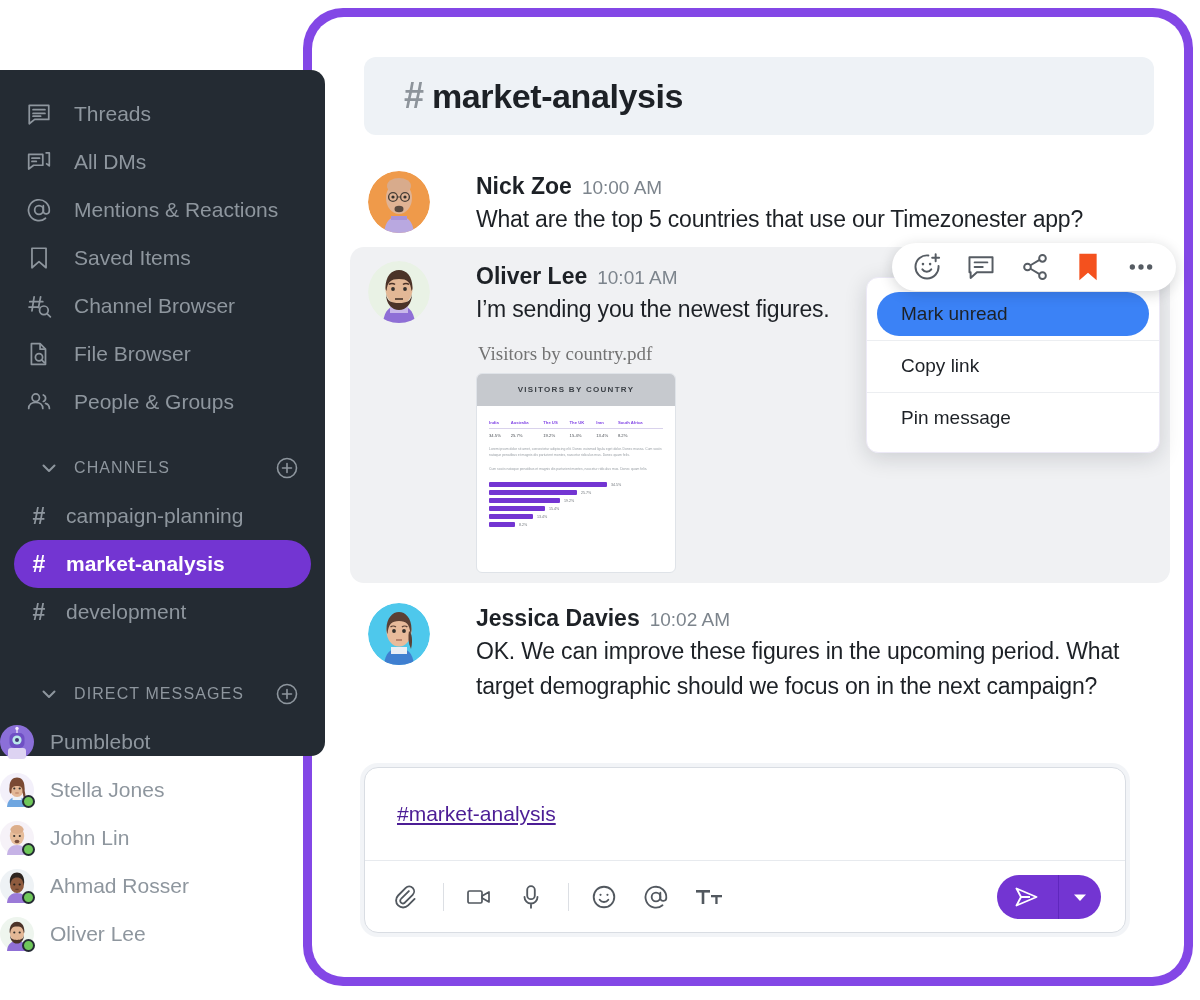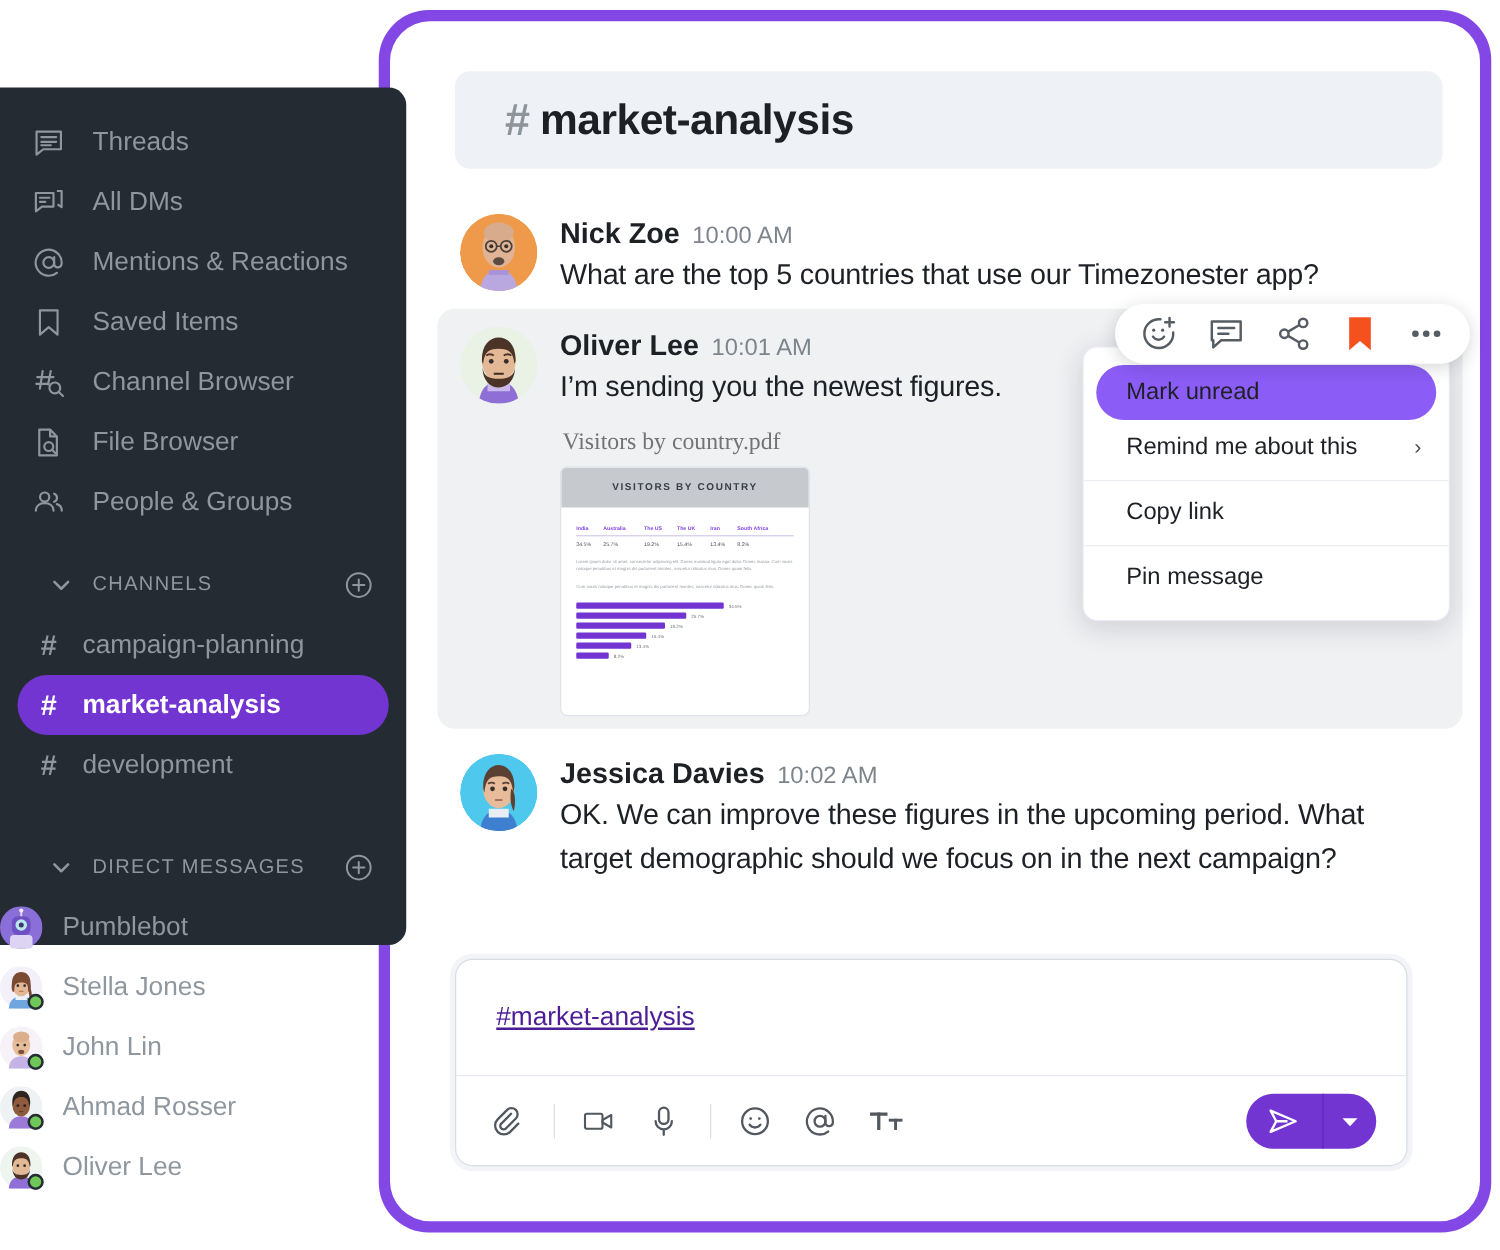"Nick Zoe" .msg-body { margin-left: none -> 28px }
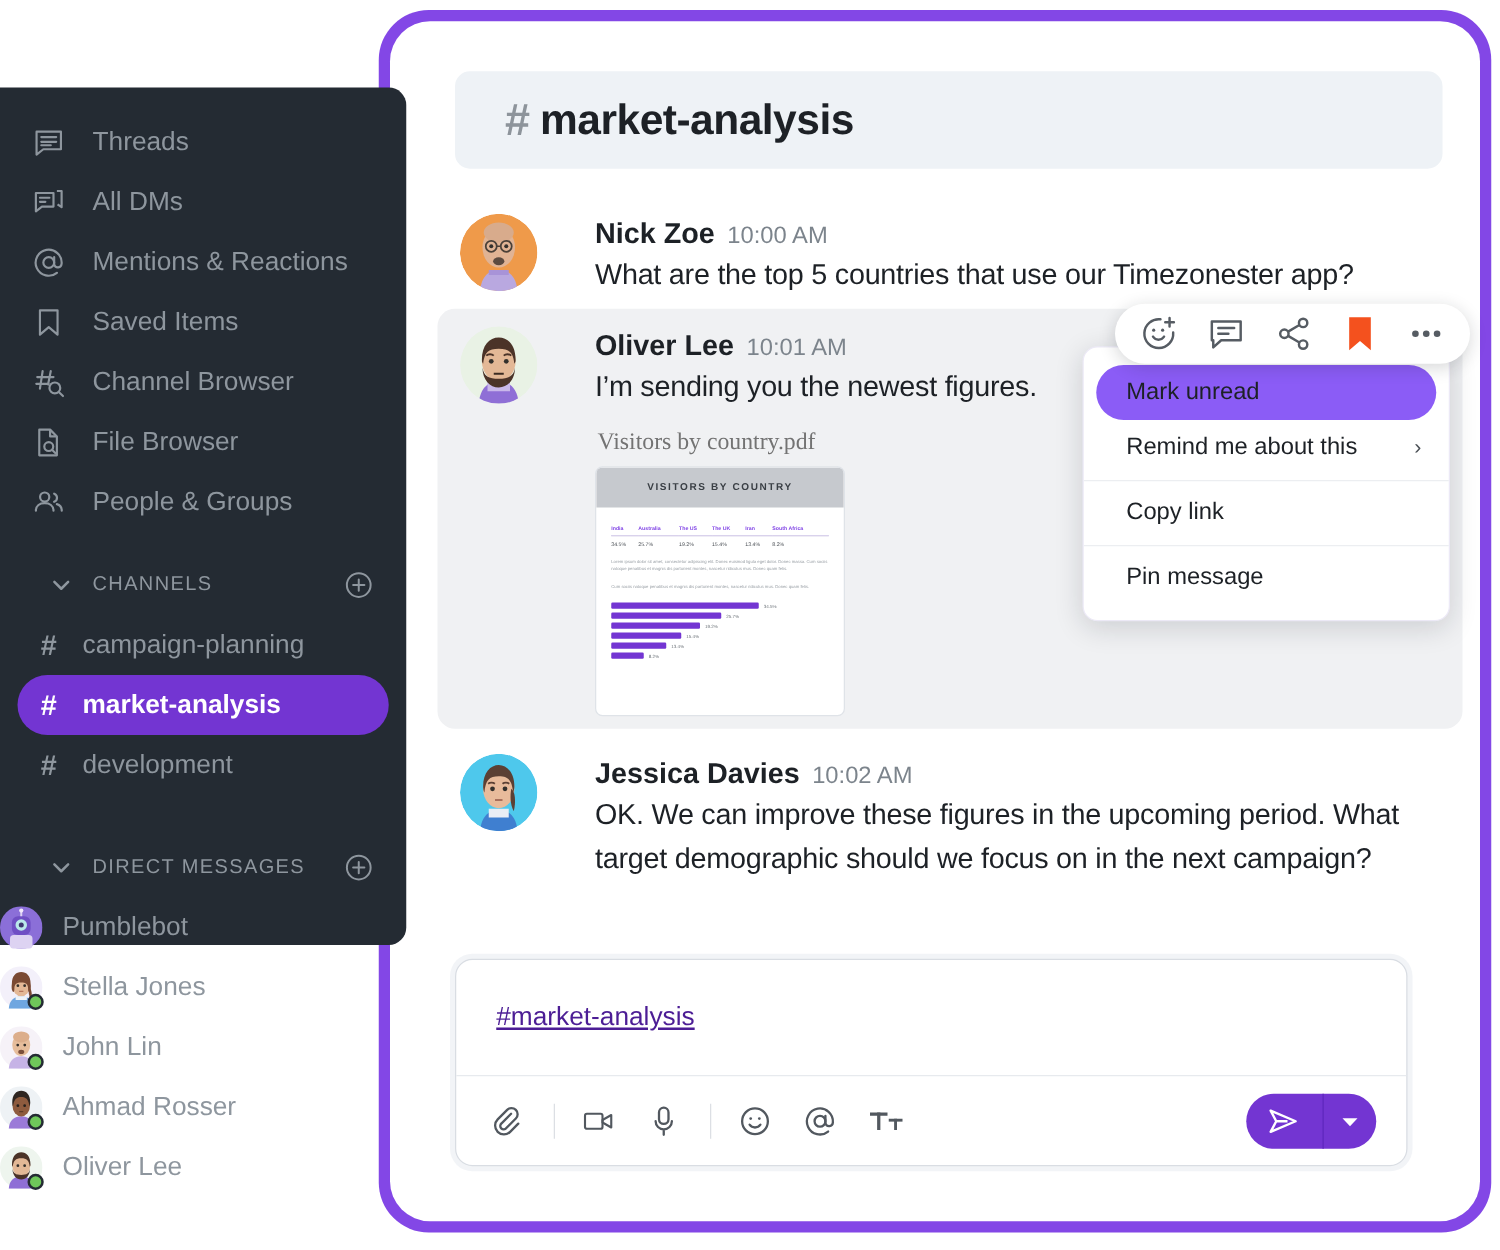"Mark unread" .ctx-item.active { background: #8b5cf6 -> #3b82f6 }
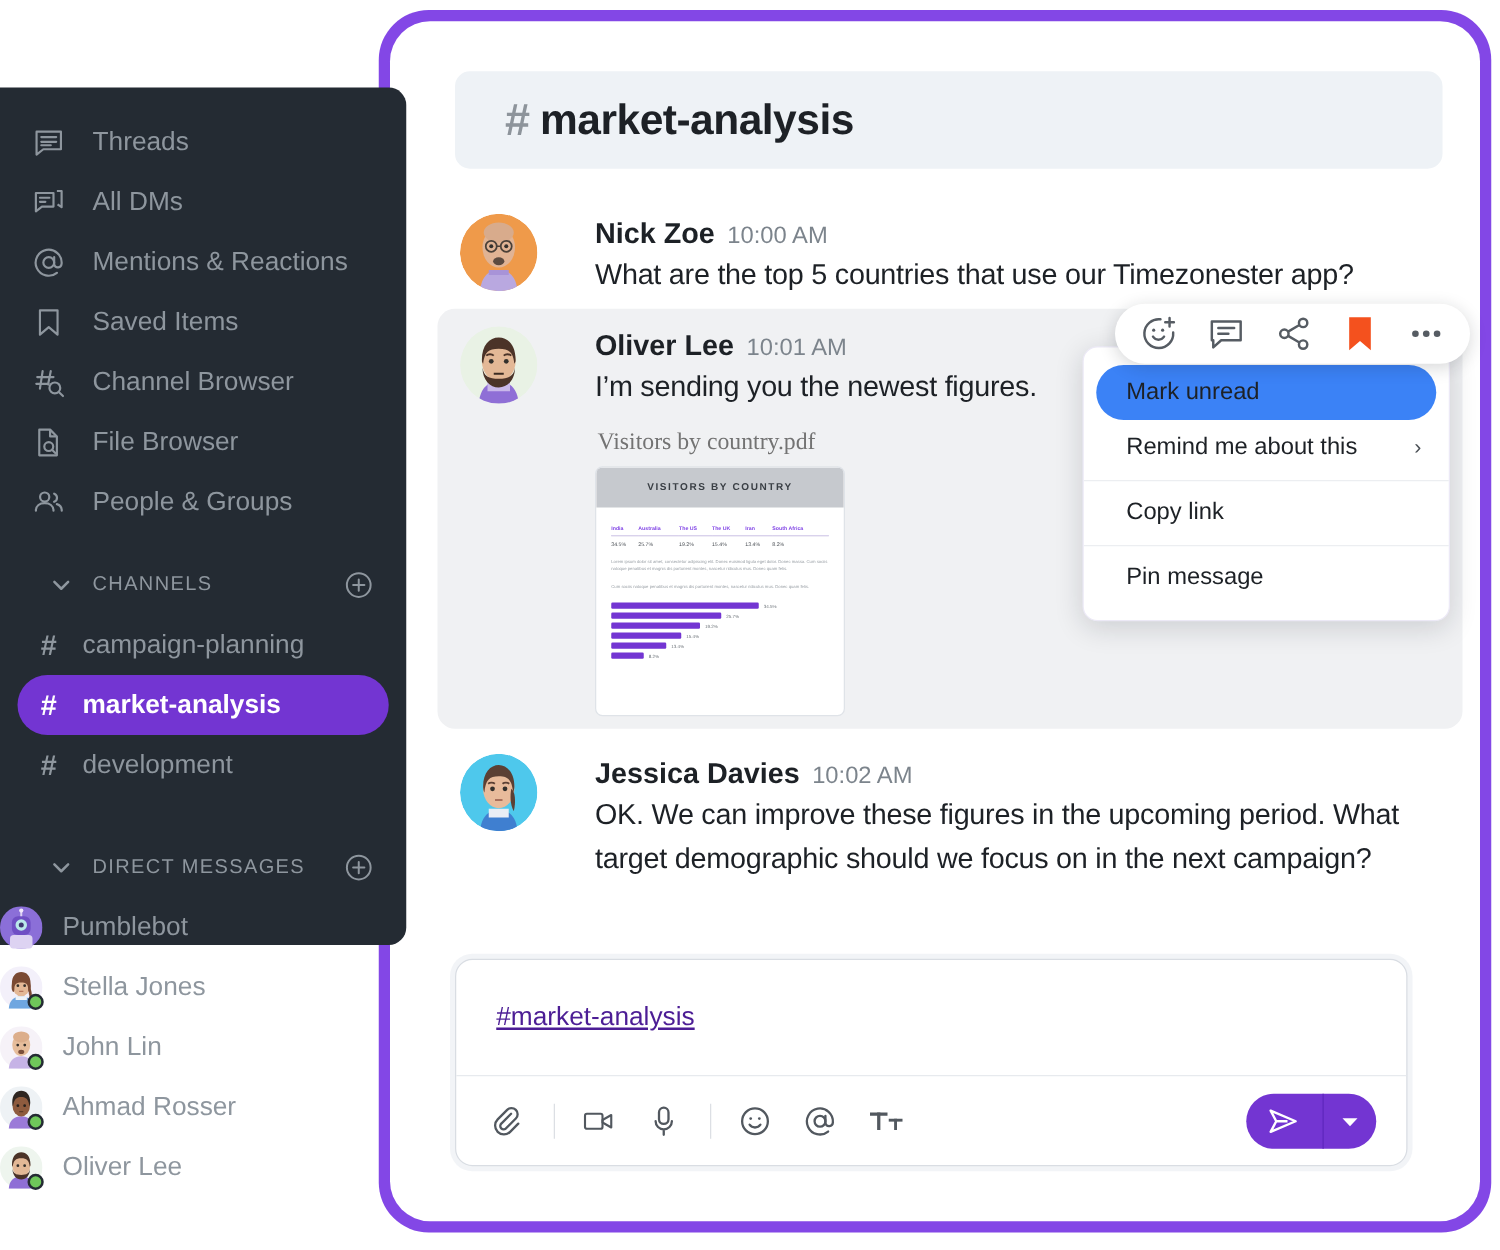"Remind me about this" div.ctx-item { html: <div> <span>Remind me about this</span> <span>›</span> </div> -> none }
